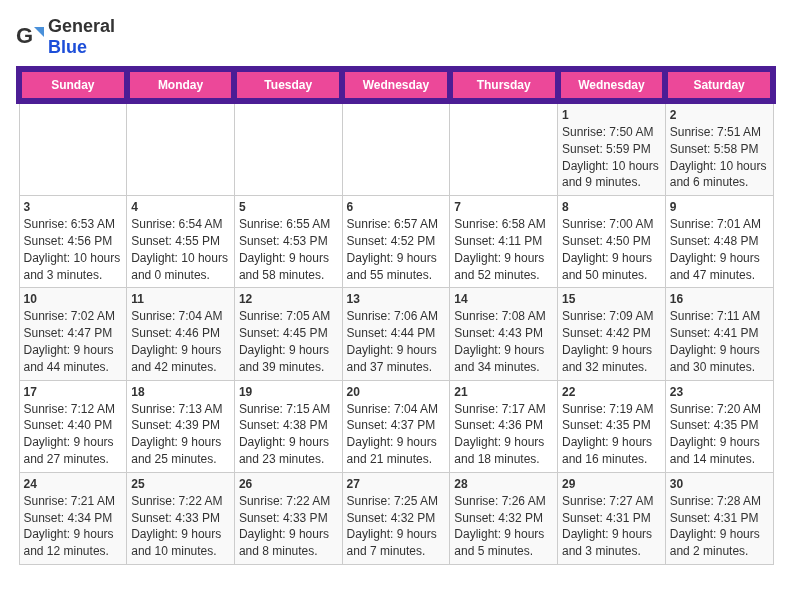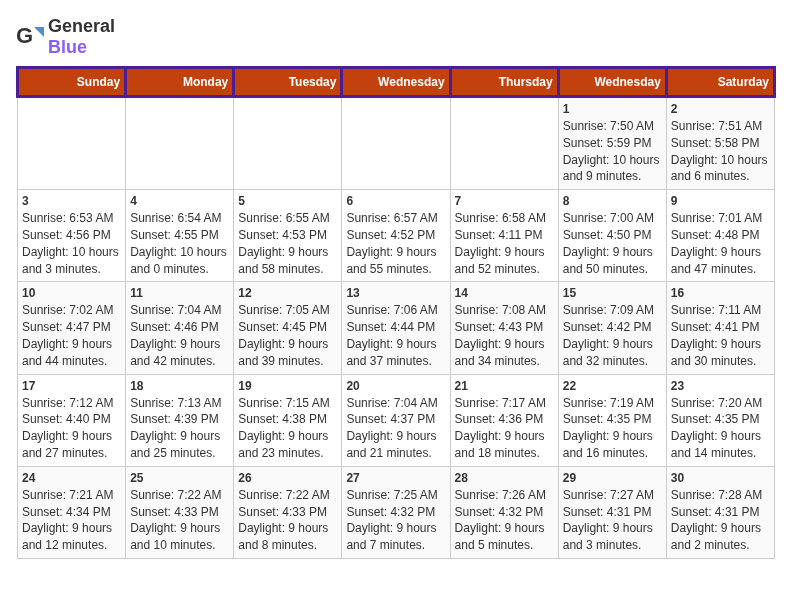"Blue" .logo-text-blue { color: #8b5cf6 -> #1d4ed8 }
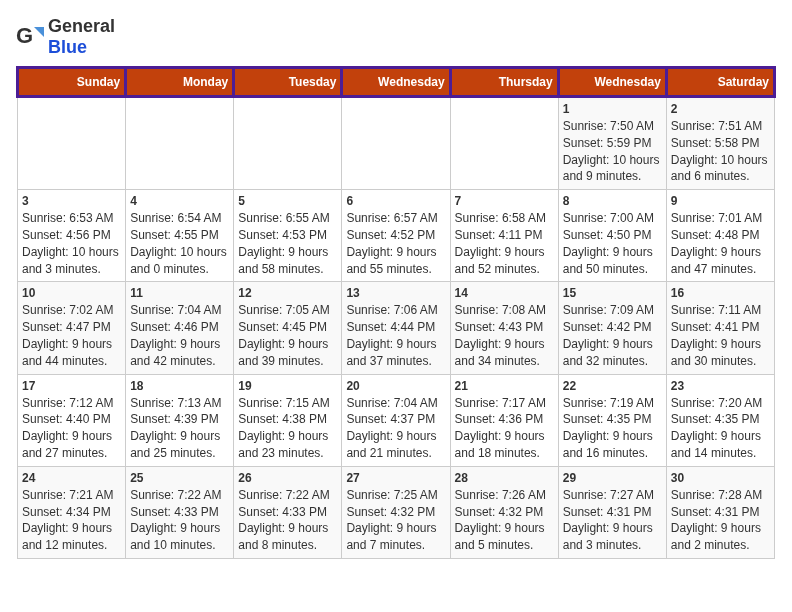"Sunday" thead th { background-color: #c2410c -> #ec4899; border: 3px solid #4c1d95 -> 6px solid #4c1d95; text-align: right -> center }
